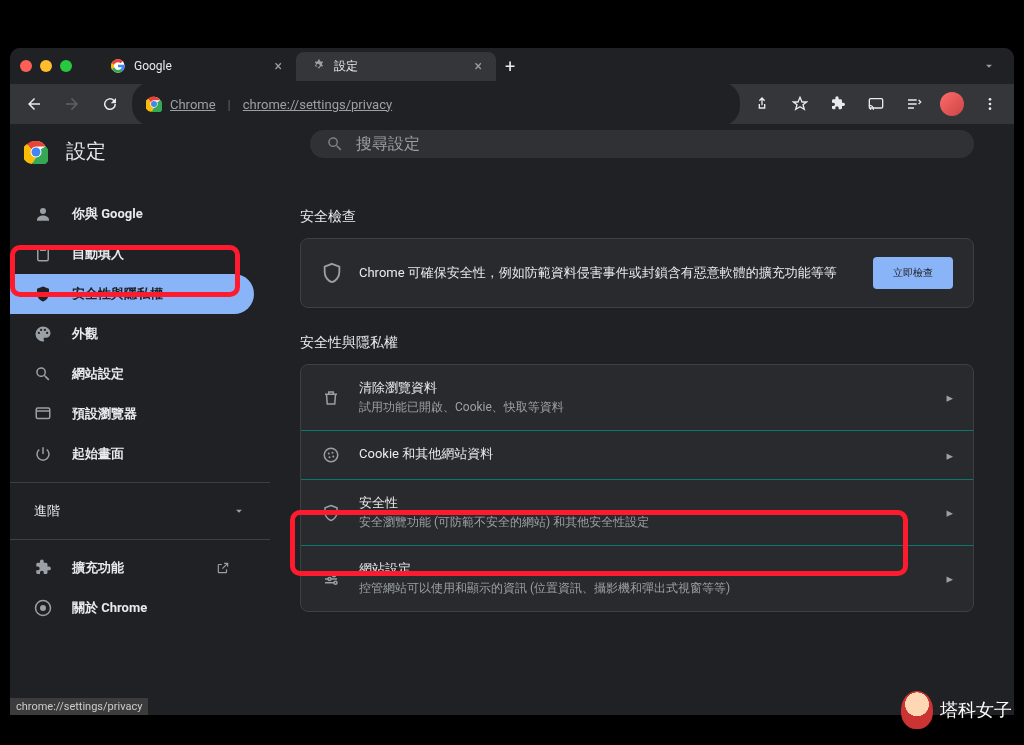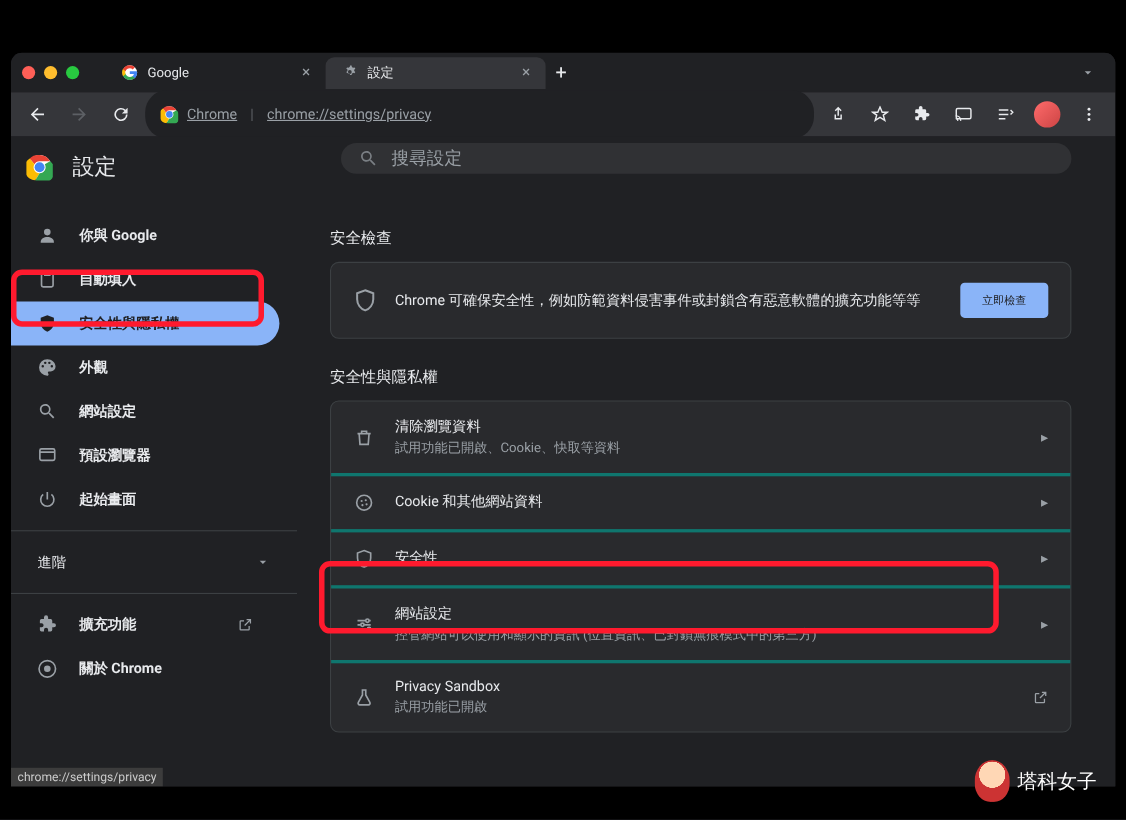"Cookie 和其他網站資料" .list-row { border-top: 3px solid #0f766e -> 1px solid #0f766e }
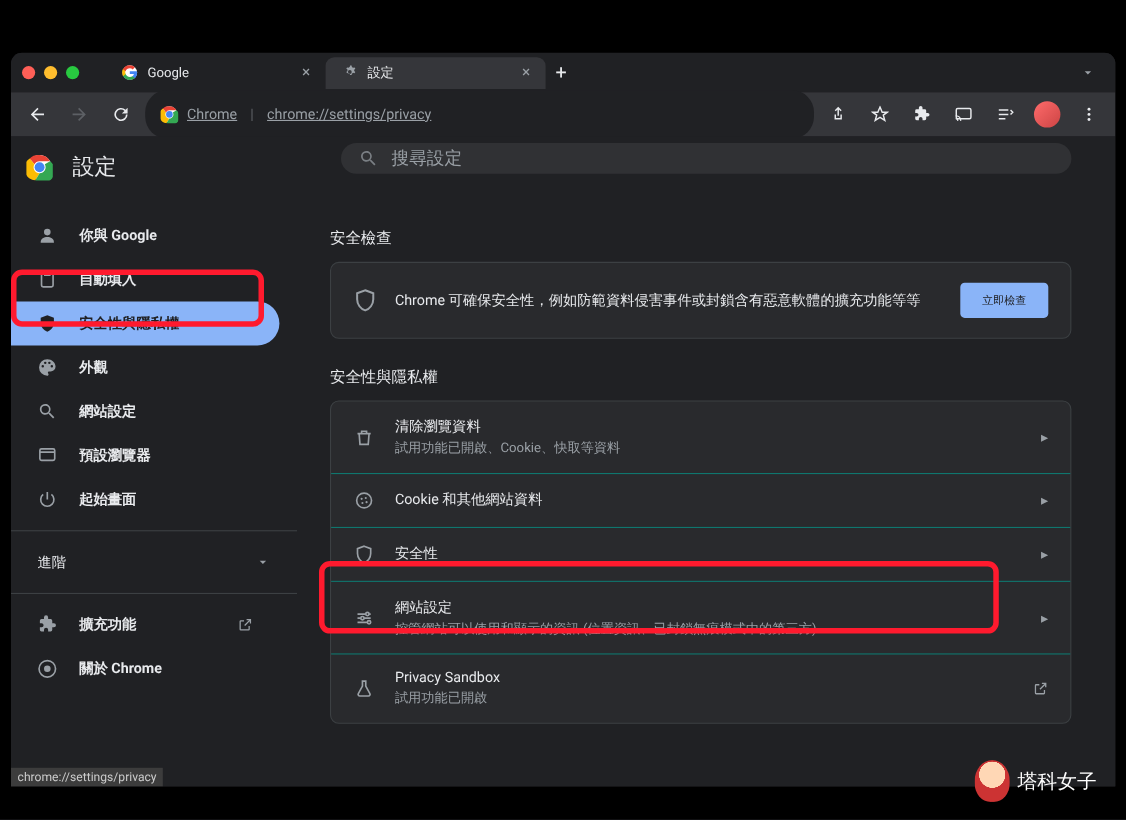"安全瀏覽功能 (可防範不安全的網站) 和其他安全性設定" div.row-sub { html: none -> <div>安全瀏覽功能 (可防範不安全的網站) 和其他安全性設定</div> }
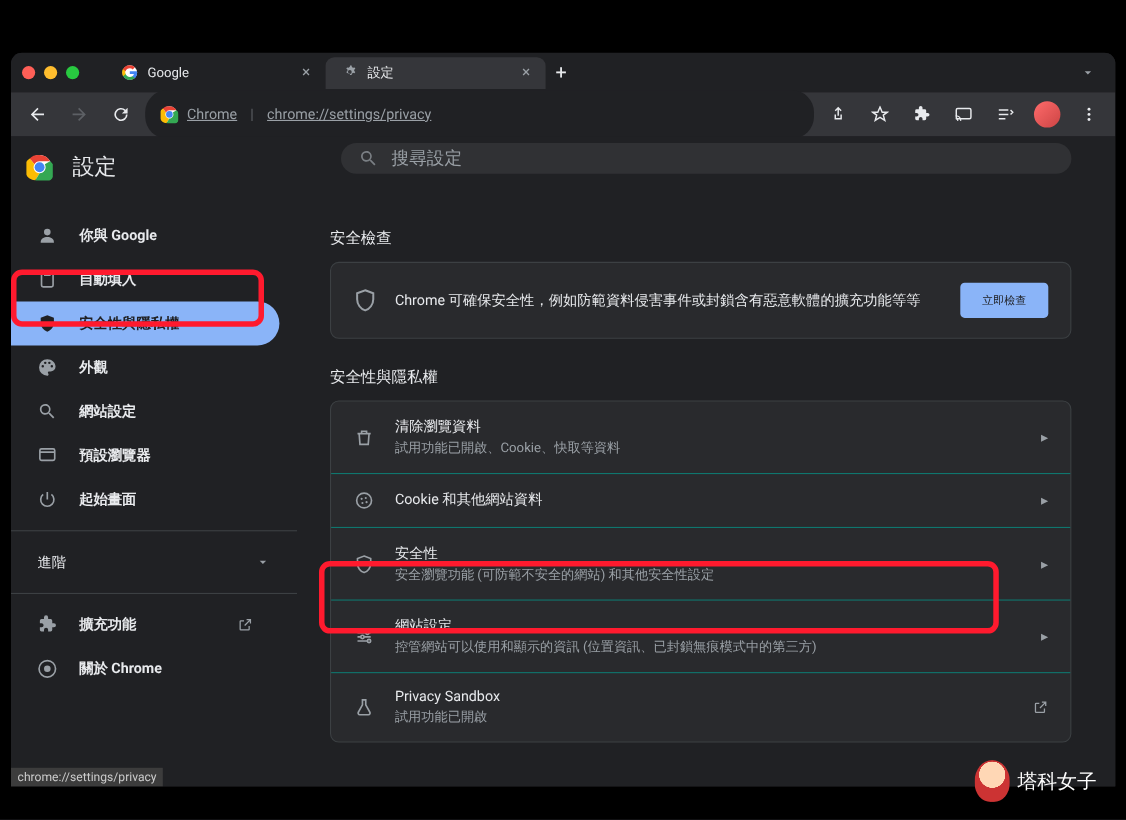"控管網站可以使用和顯示的資訊 (位置資訊、已封鎖無痕模式中的第三方)" div.row-sub { text: 已封鎖無痕模式中的第三方 -> 攝影機和彈出式視窗等等 }
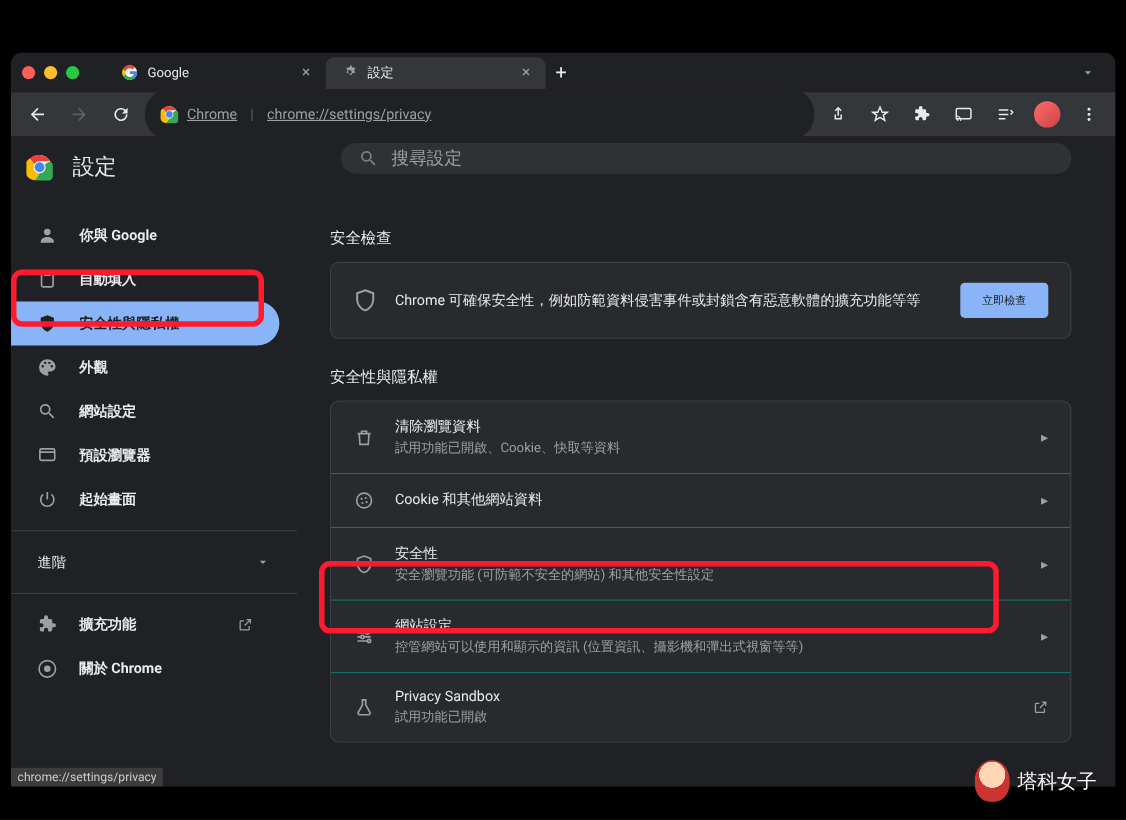"Privacy Sandbox" div.list-row { html: <div> <span> <svg> <path></path> </svg> </span> <div> <div>Privacy Sandbox</div> <div>試用功能已開啟</div> </div> <span> <svg> <path></path> </svg> </span> </div> -> none }
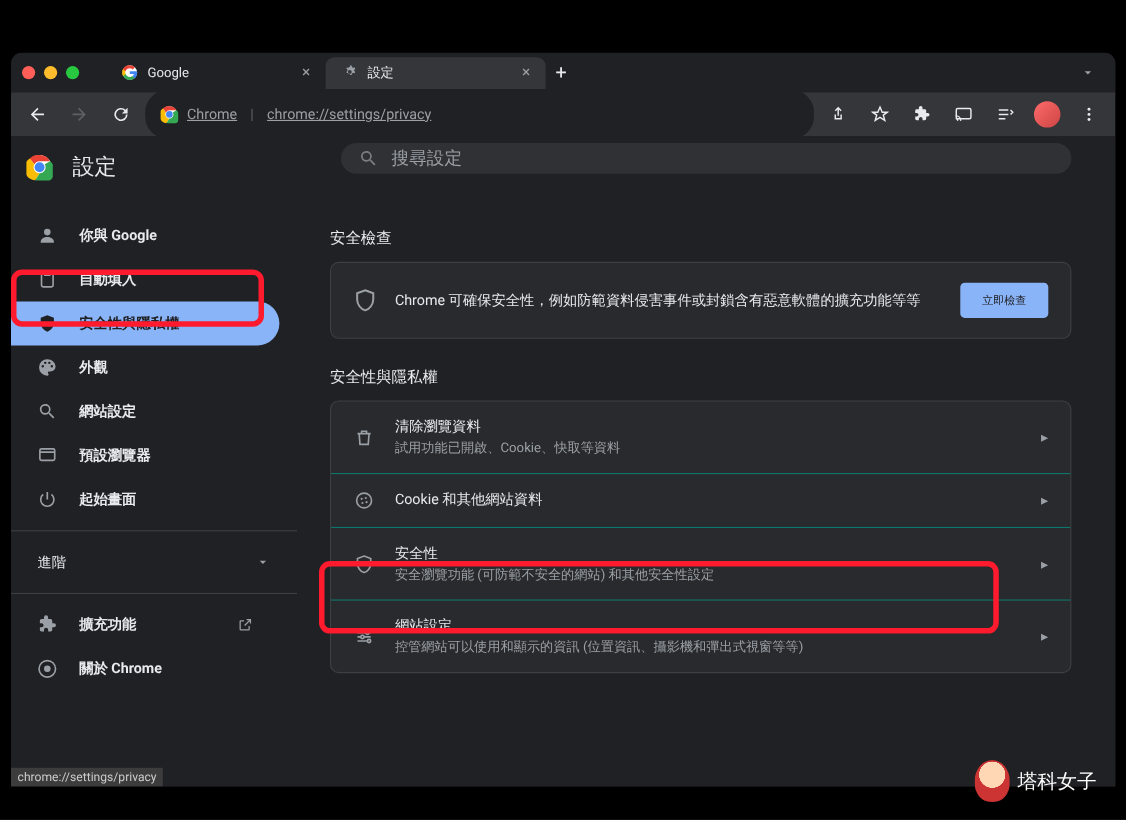"塔科女子" .watermark { right: 27px -> 12px }
